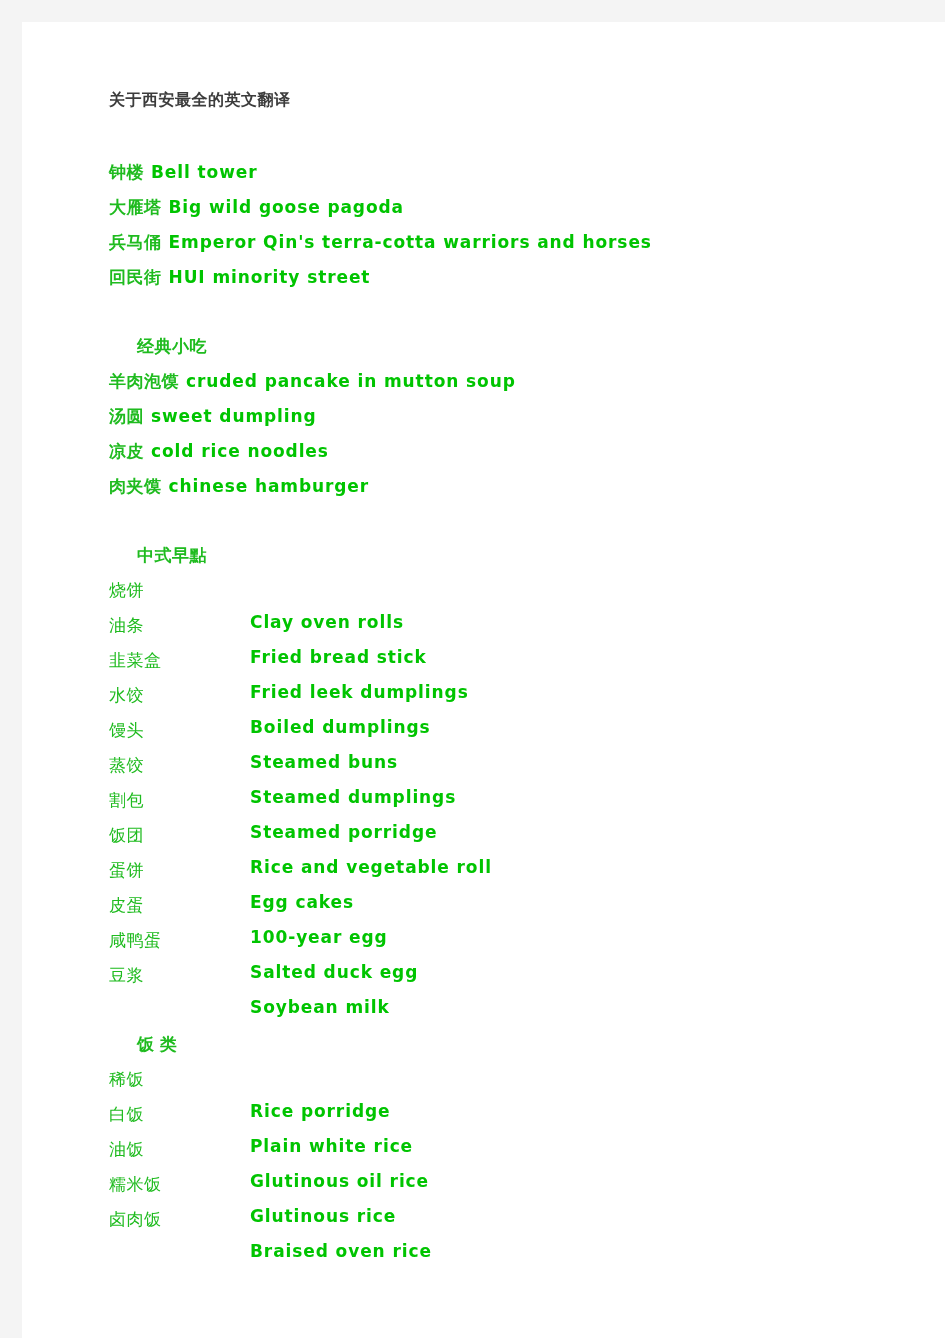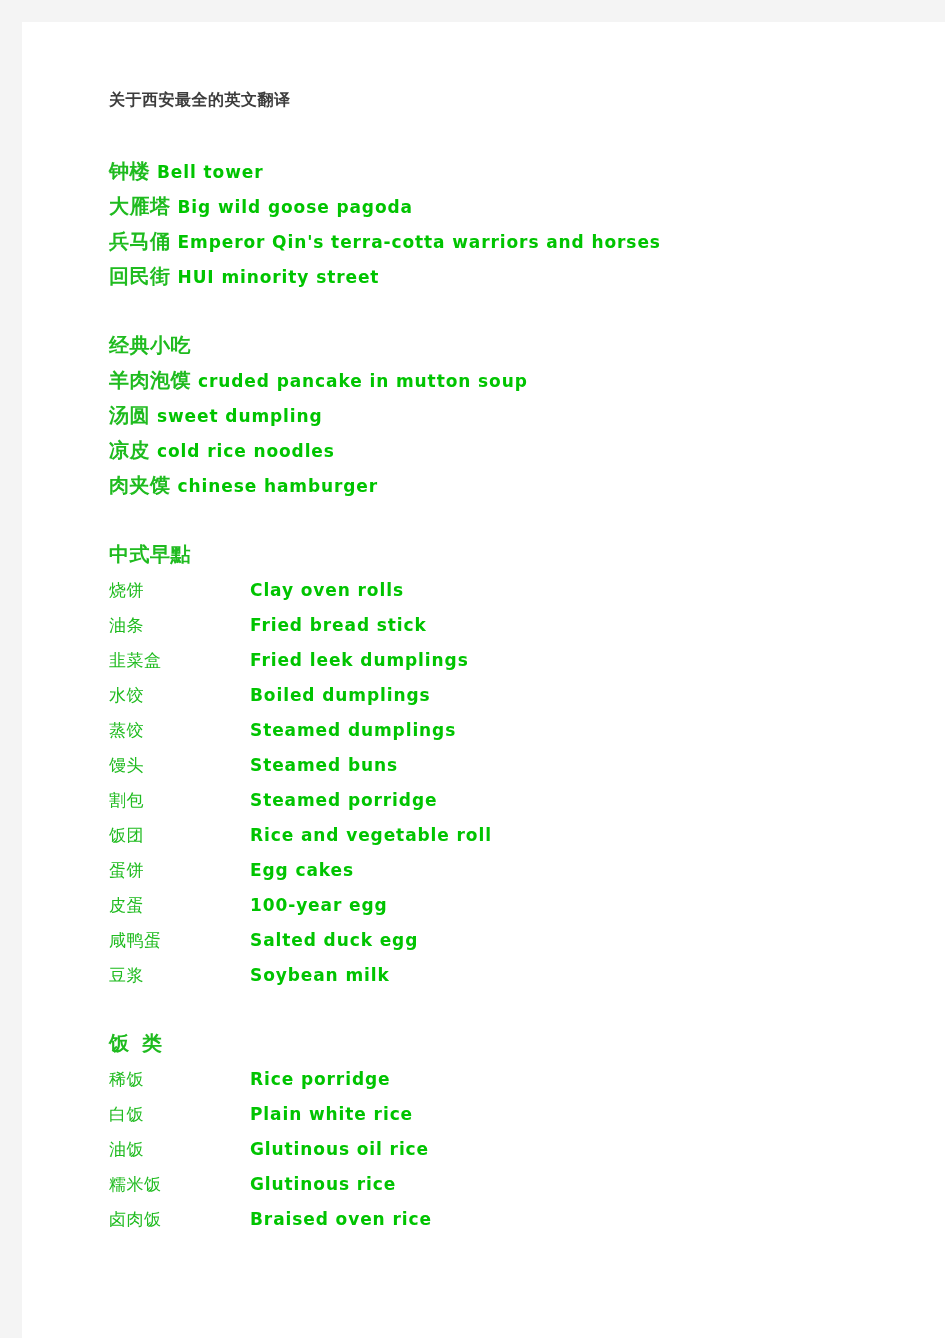"钟楼" .cn { font-family: Liberation Mono, monospace -> Liberation Sans, sans-serif; font-size: 20px -> 17px }
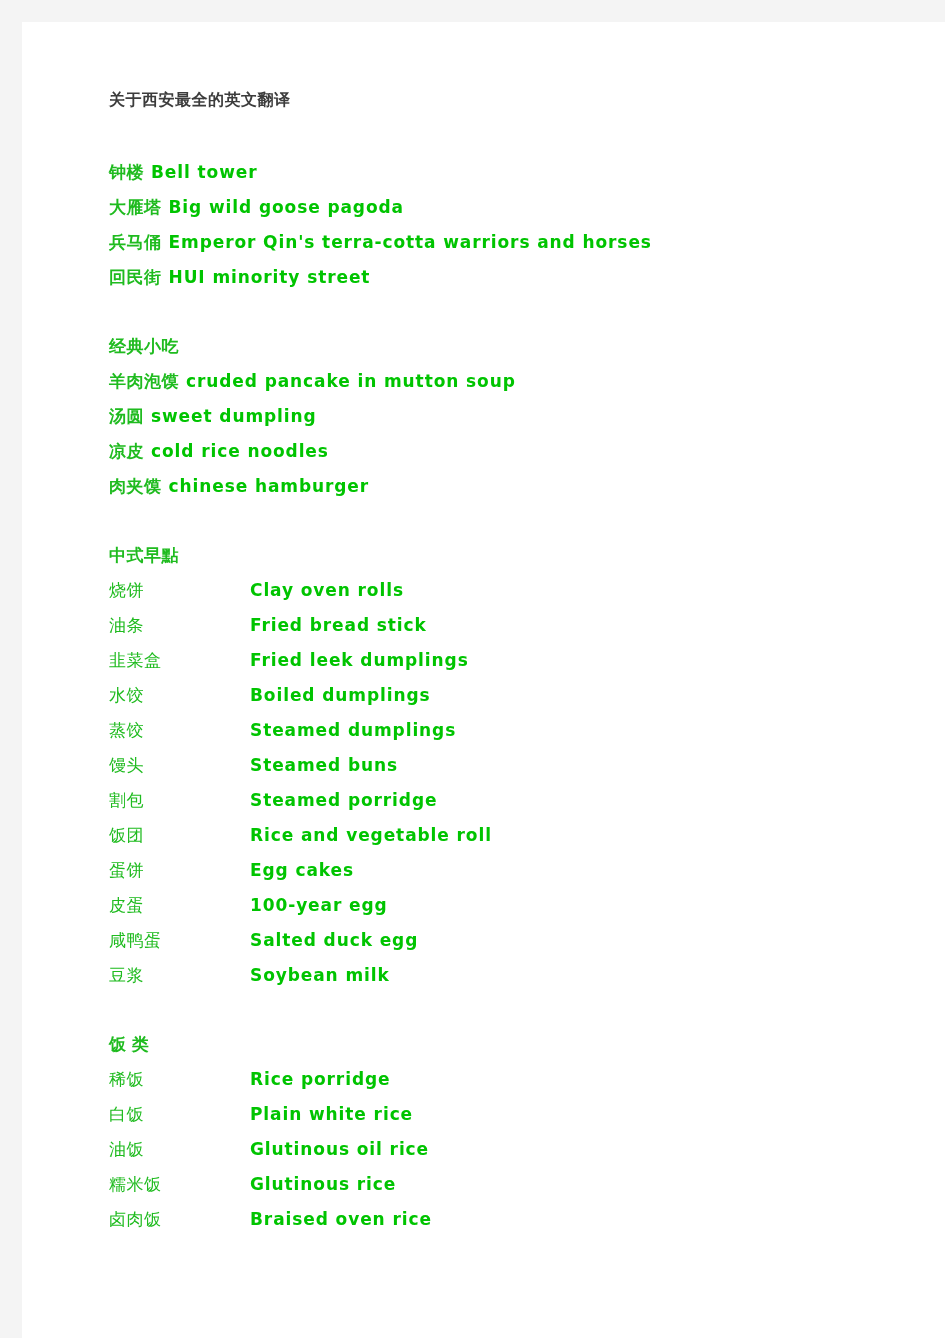"经典小吃" .section-head { margin-left: none -> 28px }
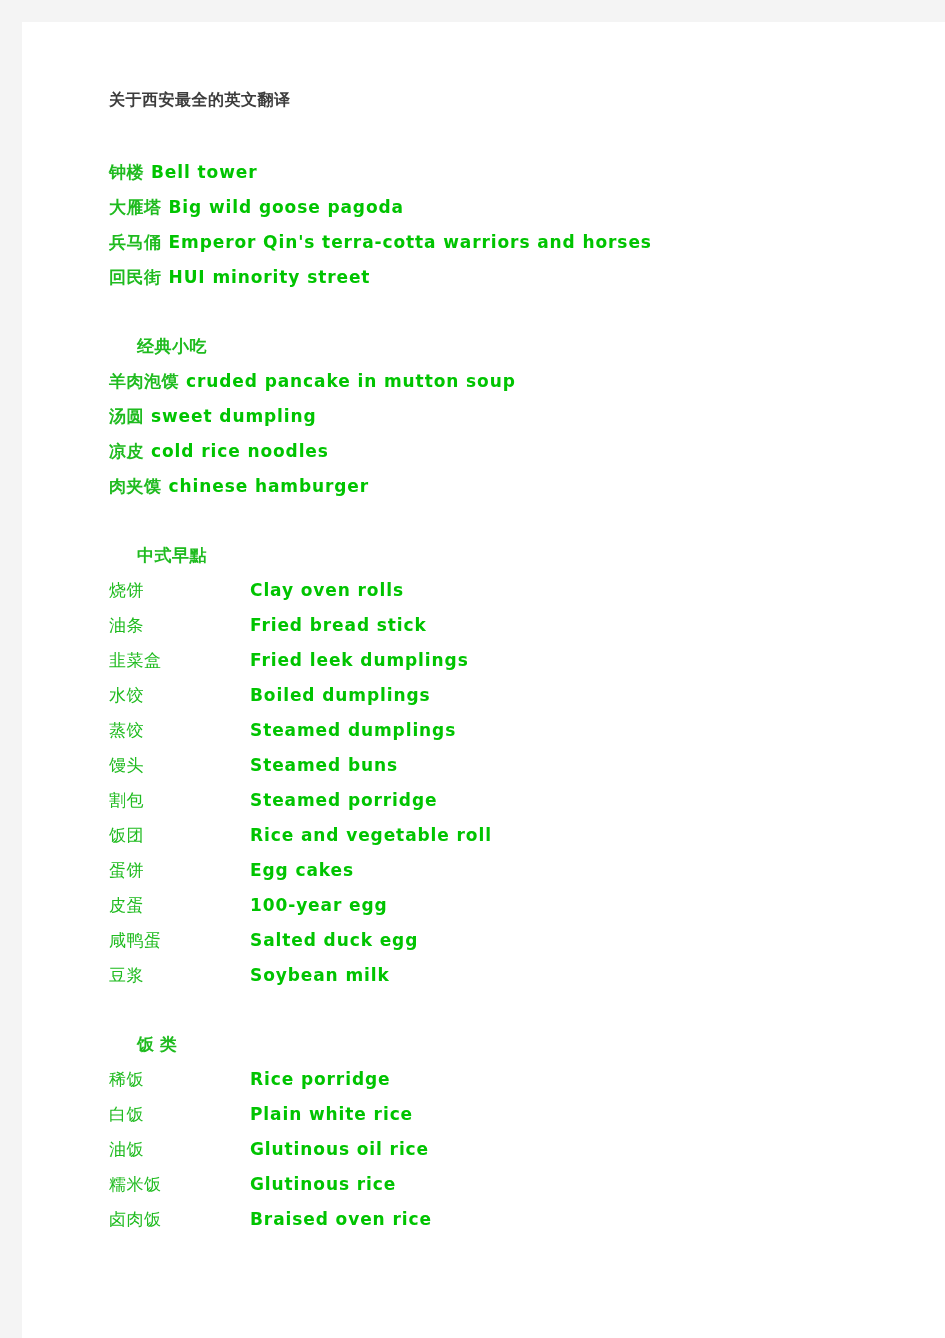"Clay oven rolls" .pair-row .col-en { margin-top: none -> 32px }
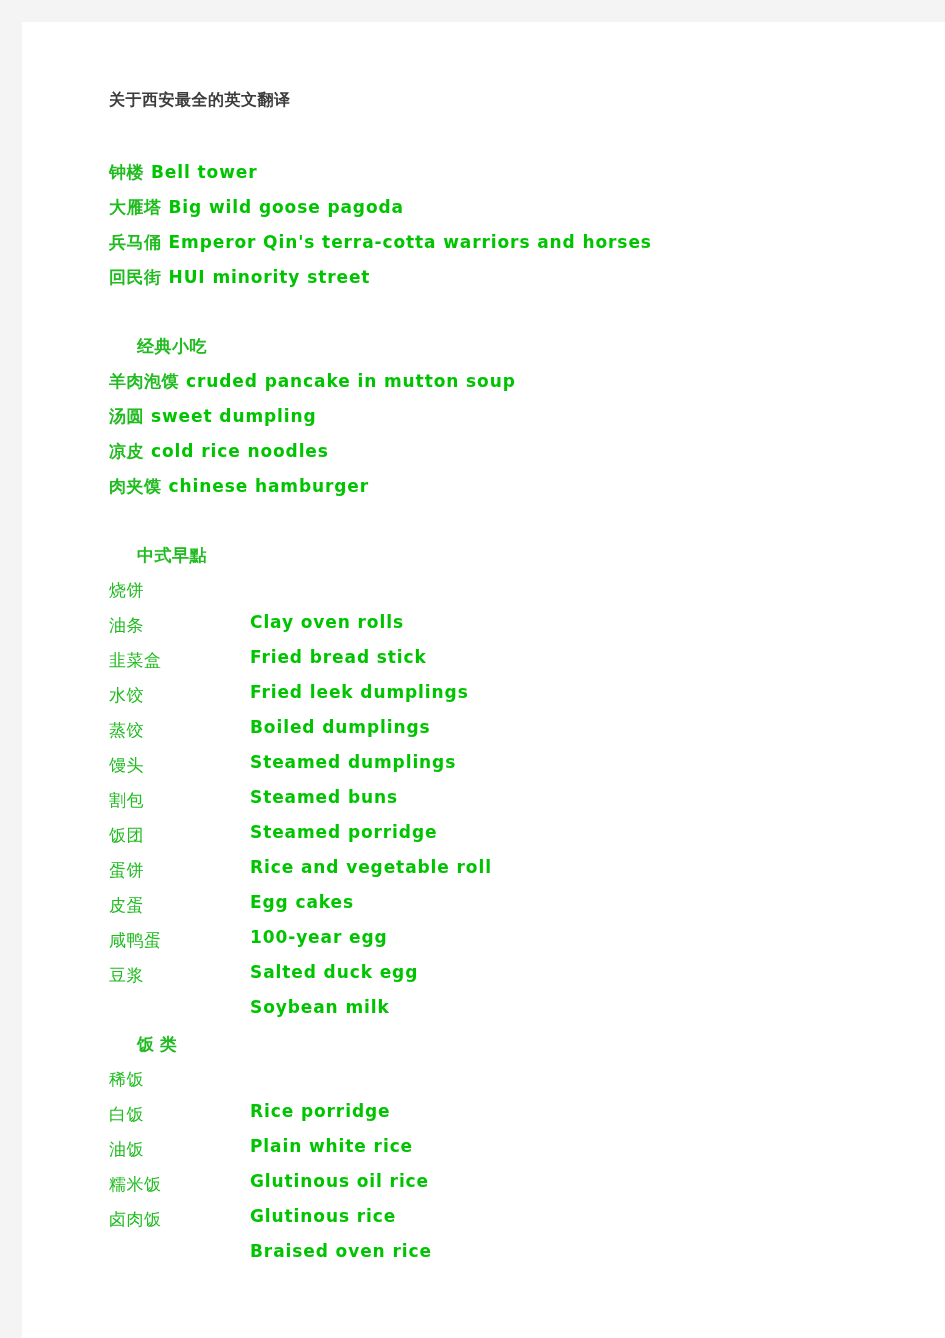"蒸饺Steamed dumplings" div.pair-row { order: before "馒头 Steamed buns" -> after "馒头 Steamed buns" }
